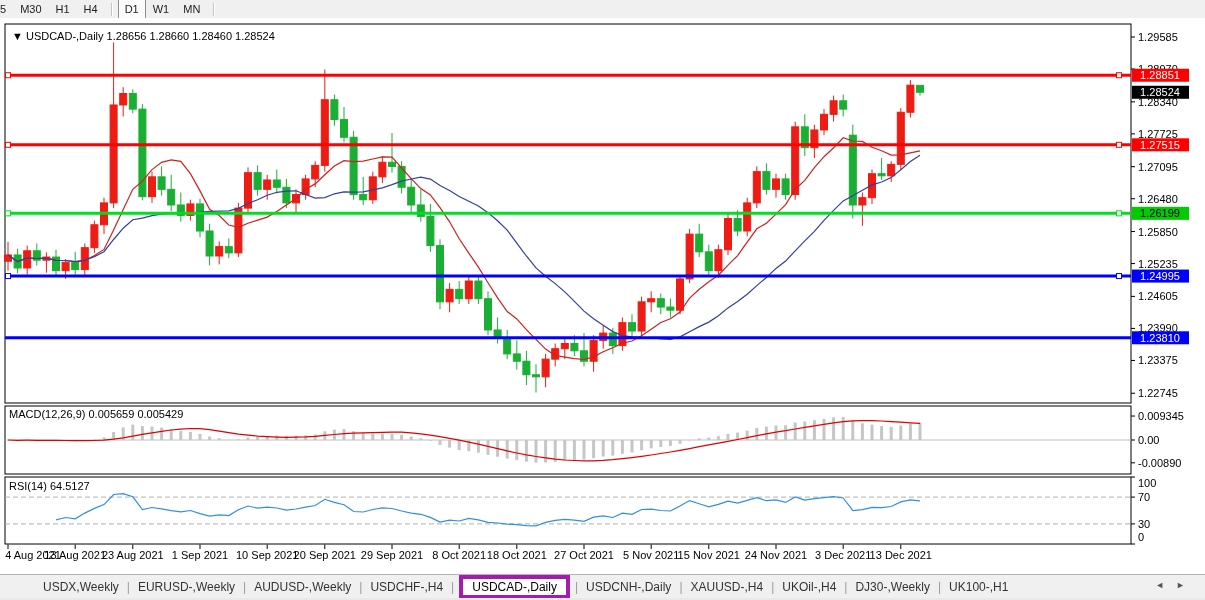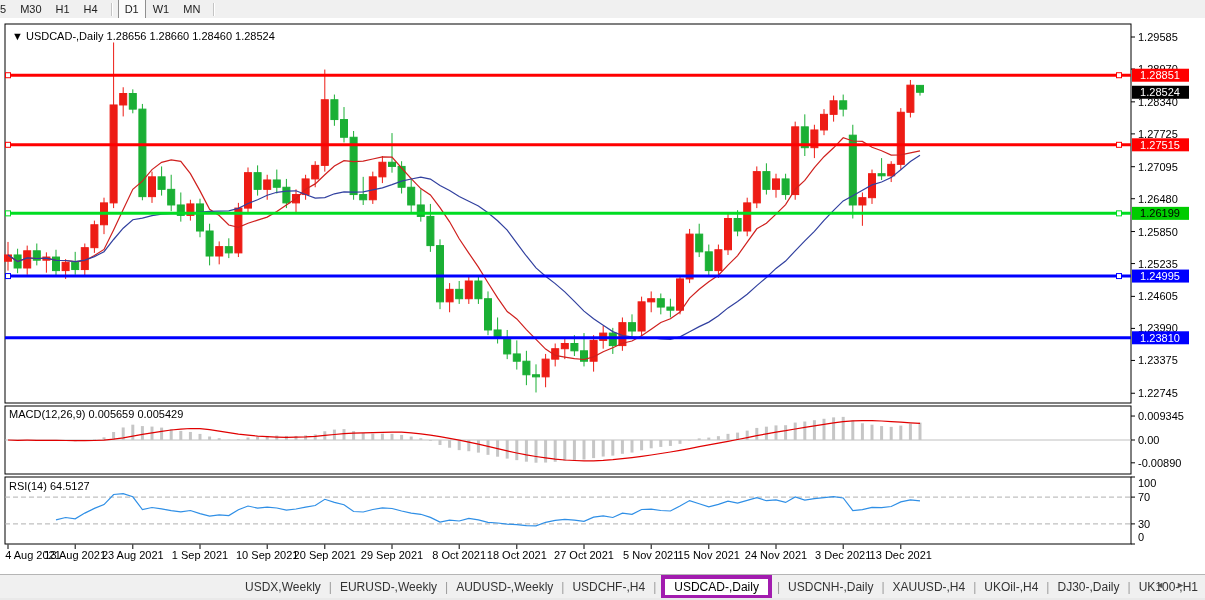"USDX,Weekly" #tabbar { justify-content: flex-end -> none }
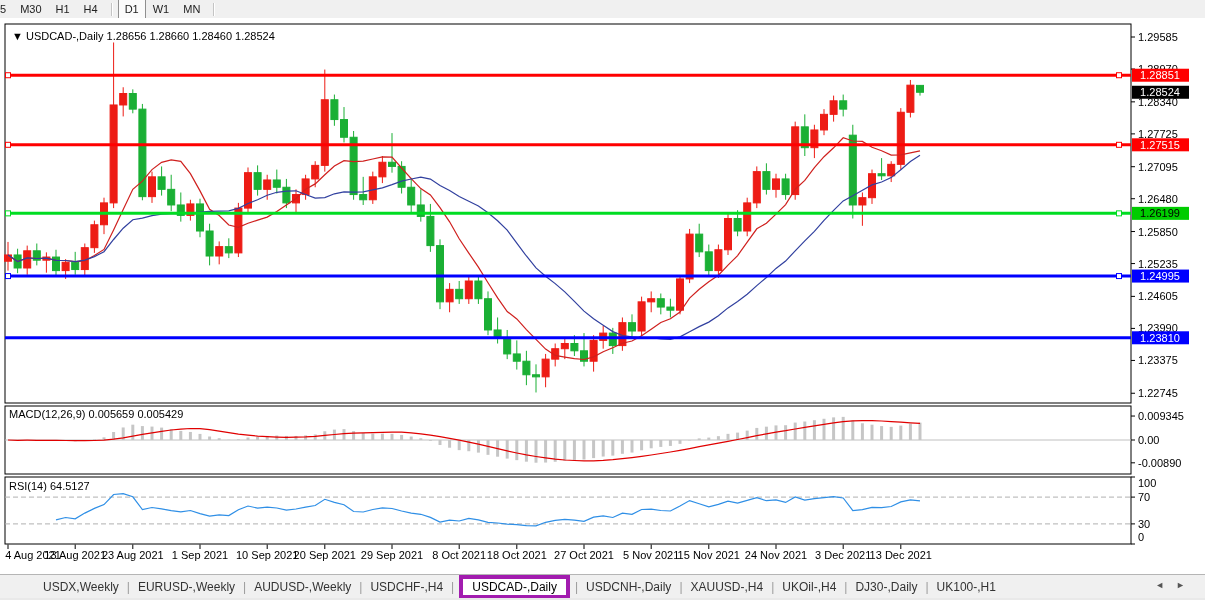"DJ30-,Daily" span.tab { text: DJ30-,Daily -> DJ30-,Weekly }
